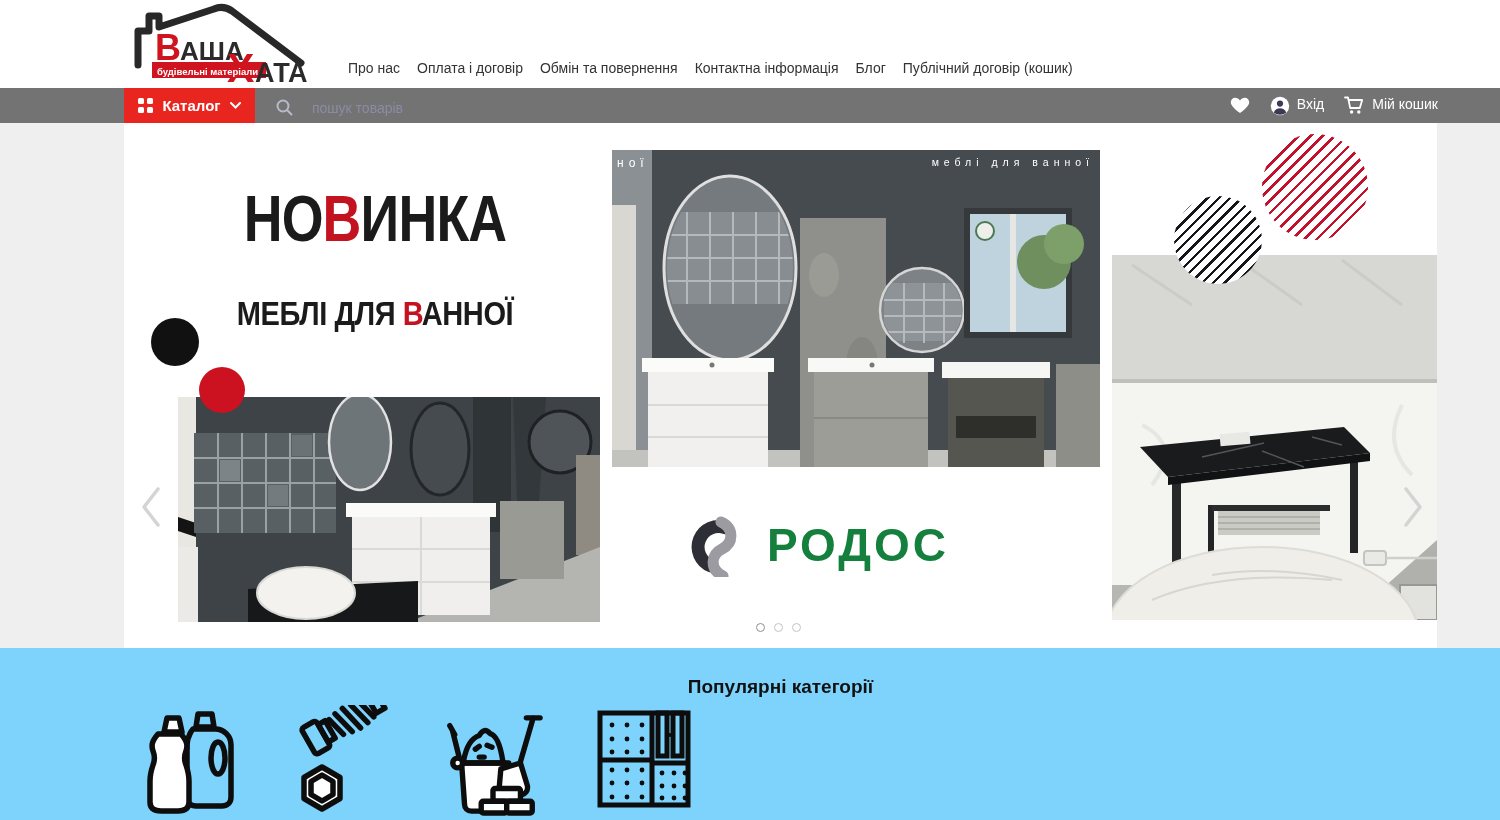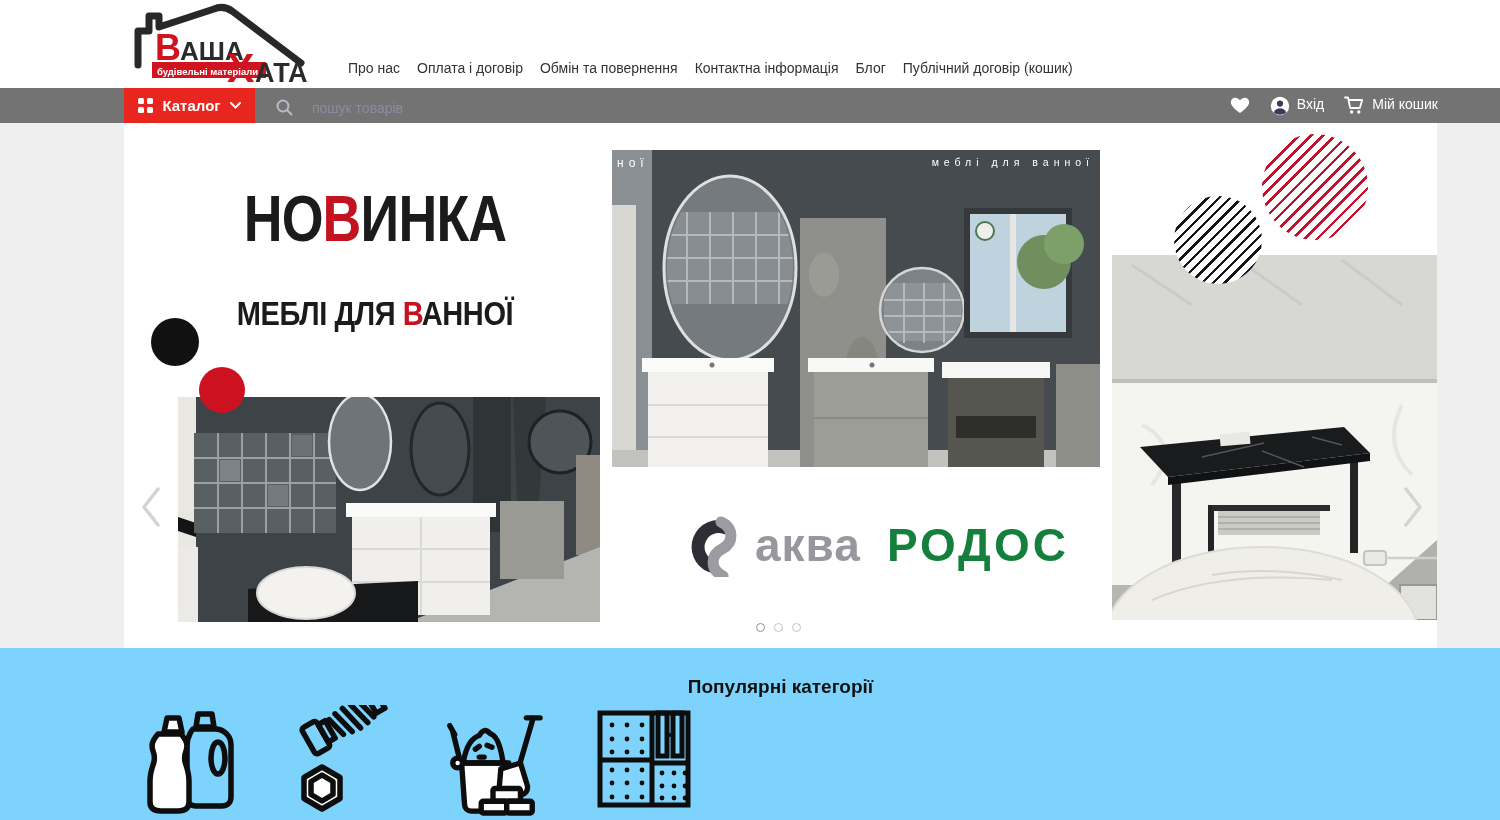"аква" span.brand-t1 { html: <span>аква</span> -> none }
